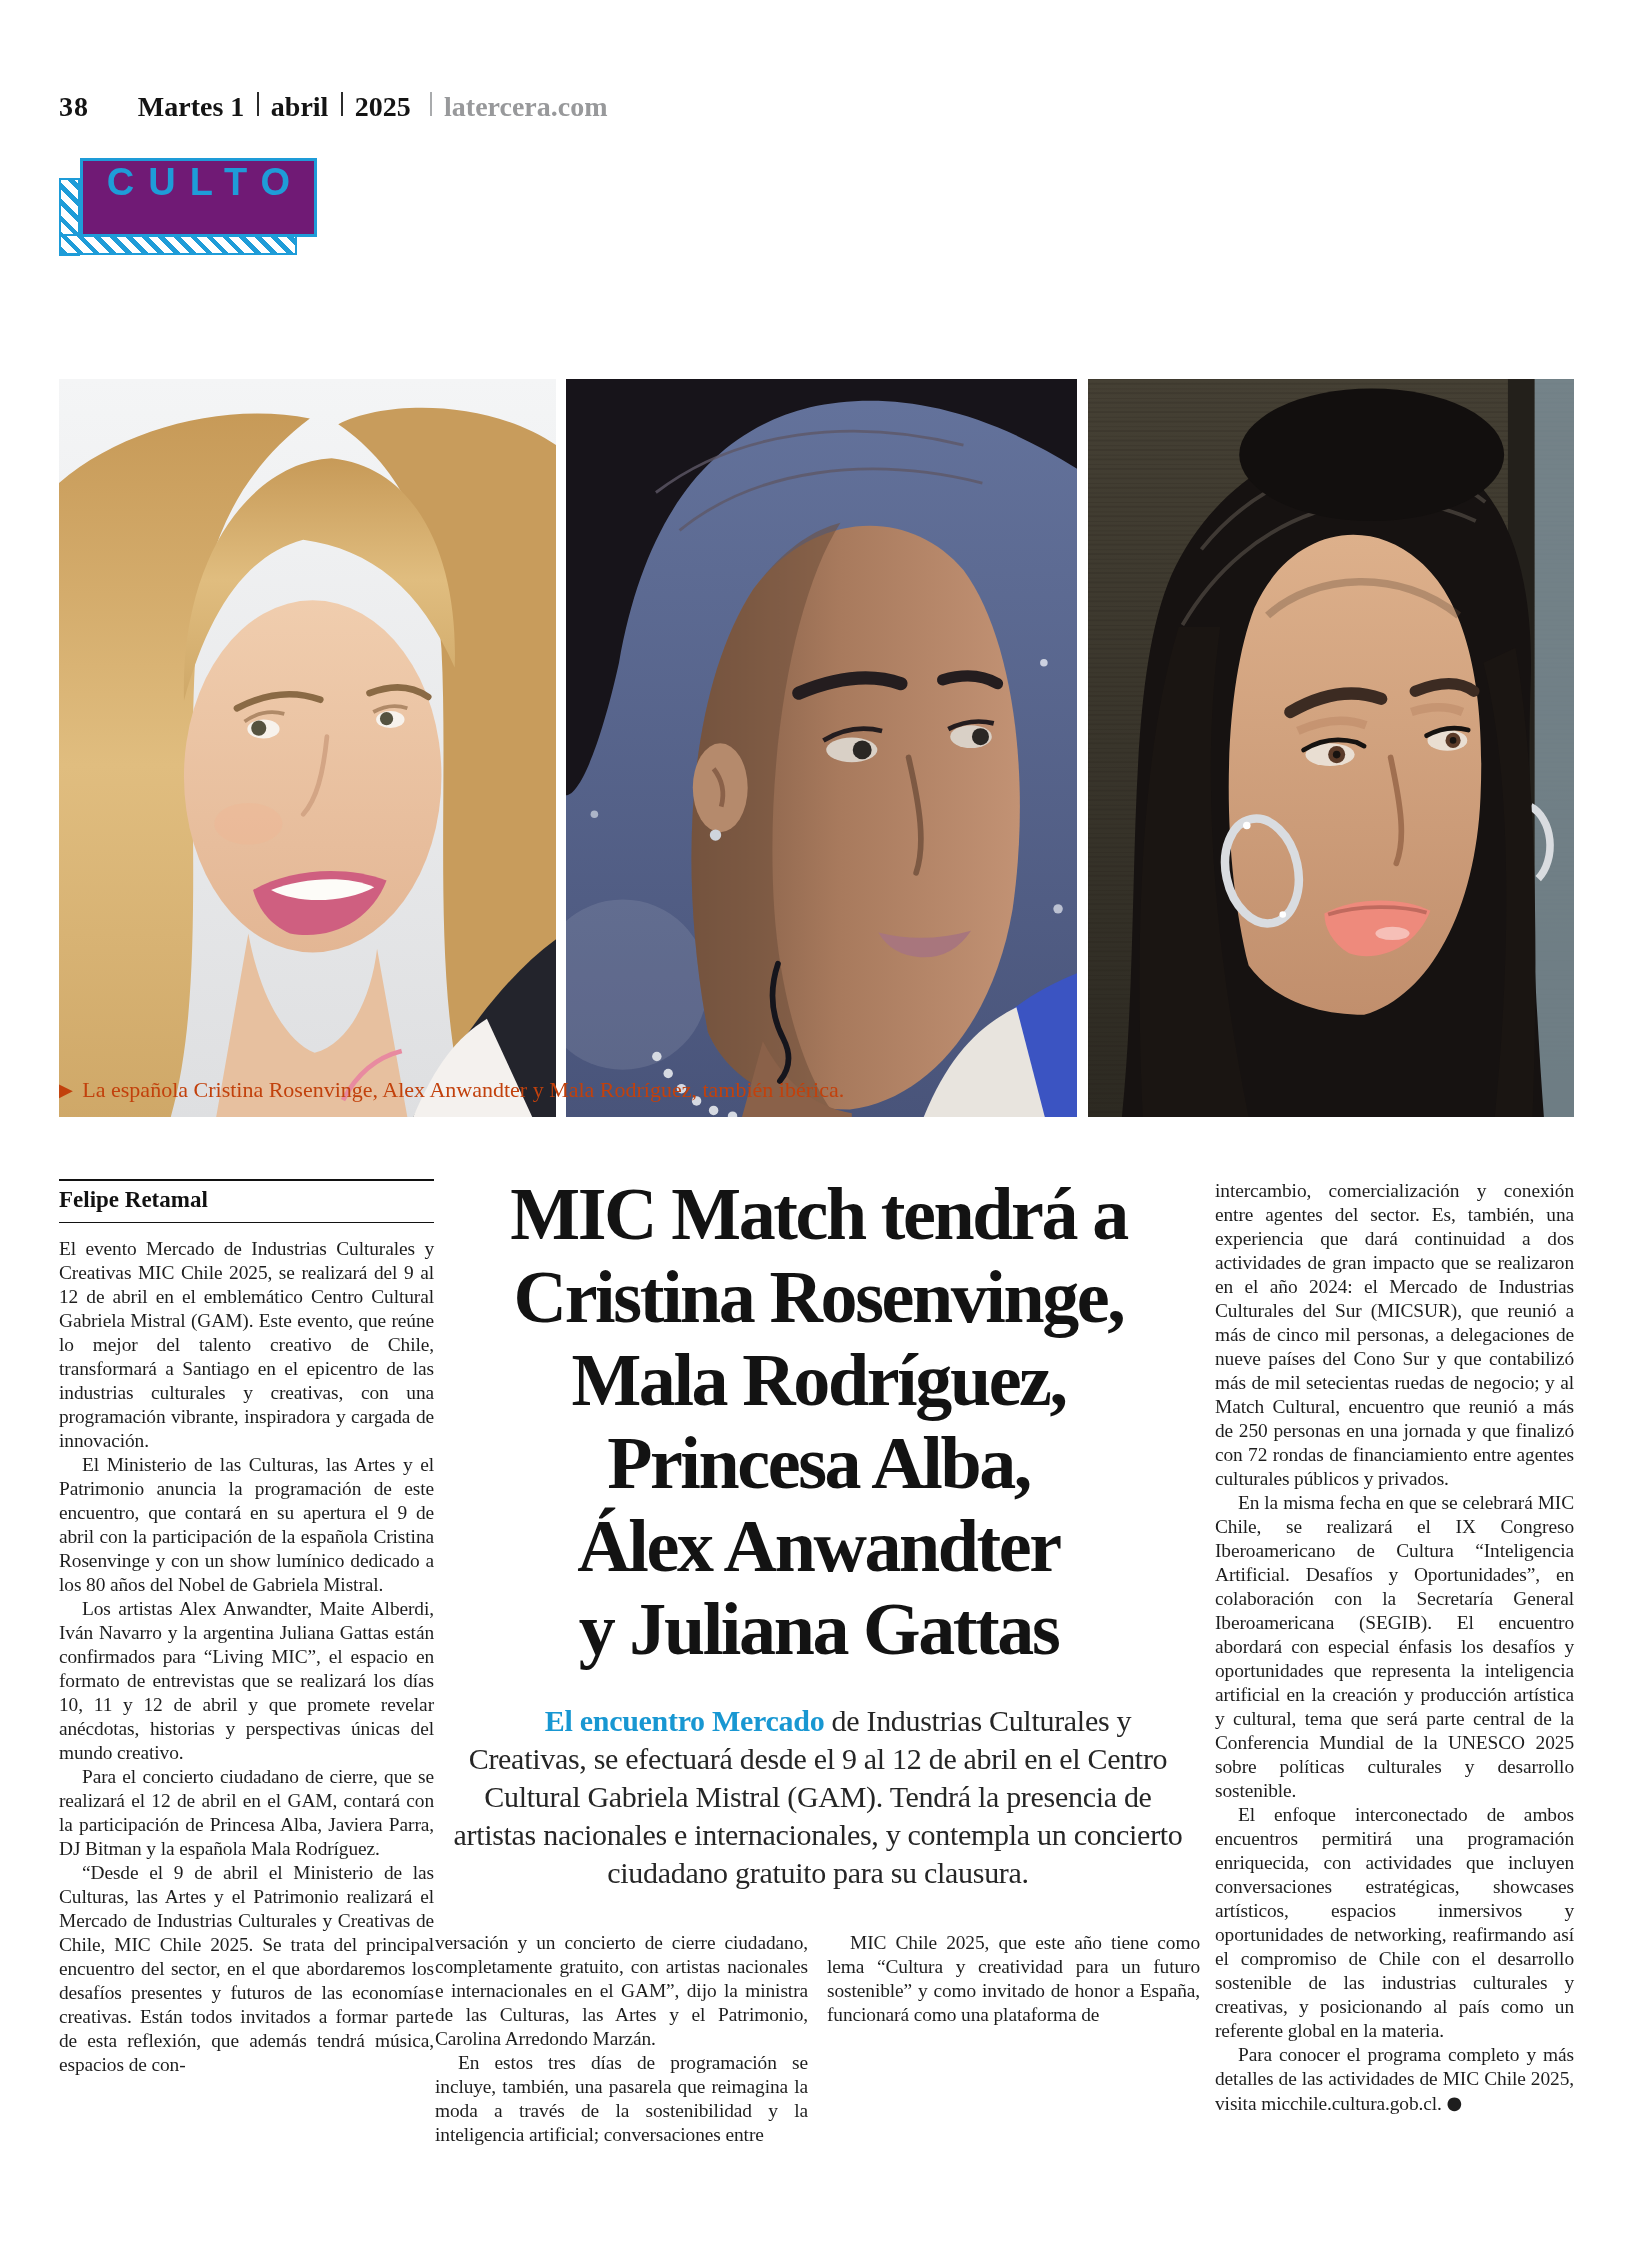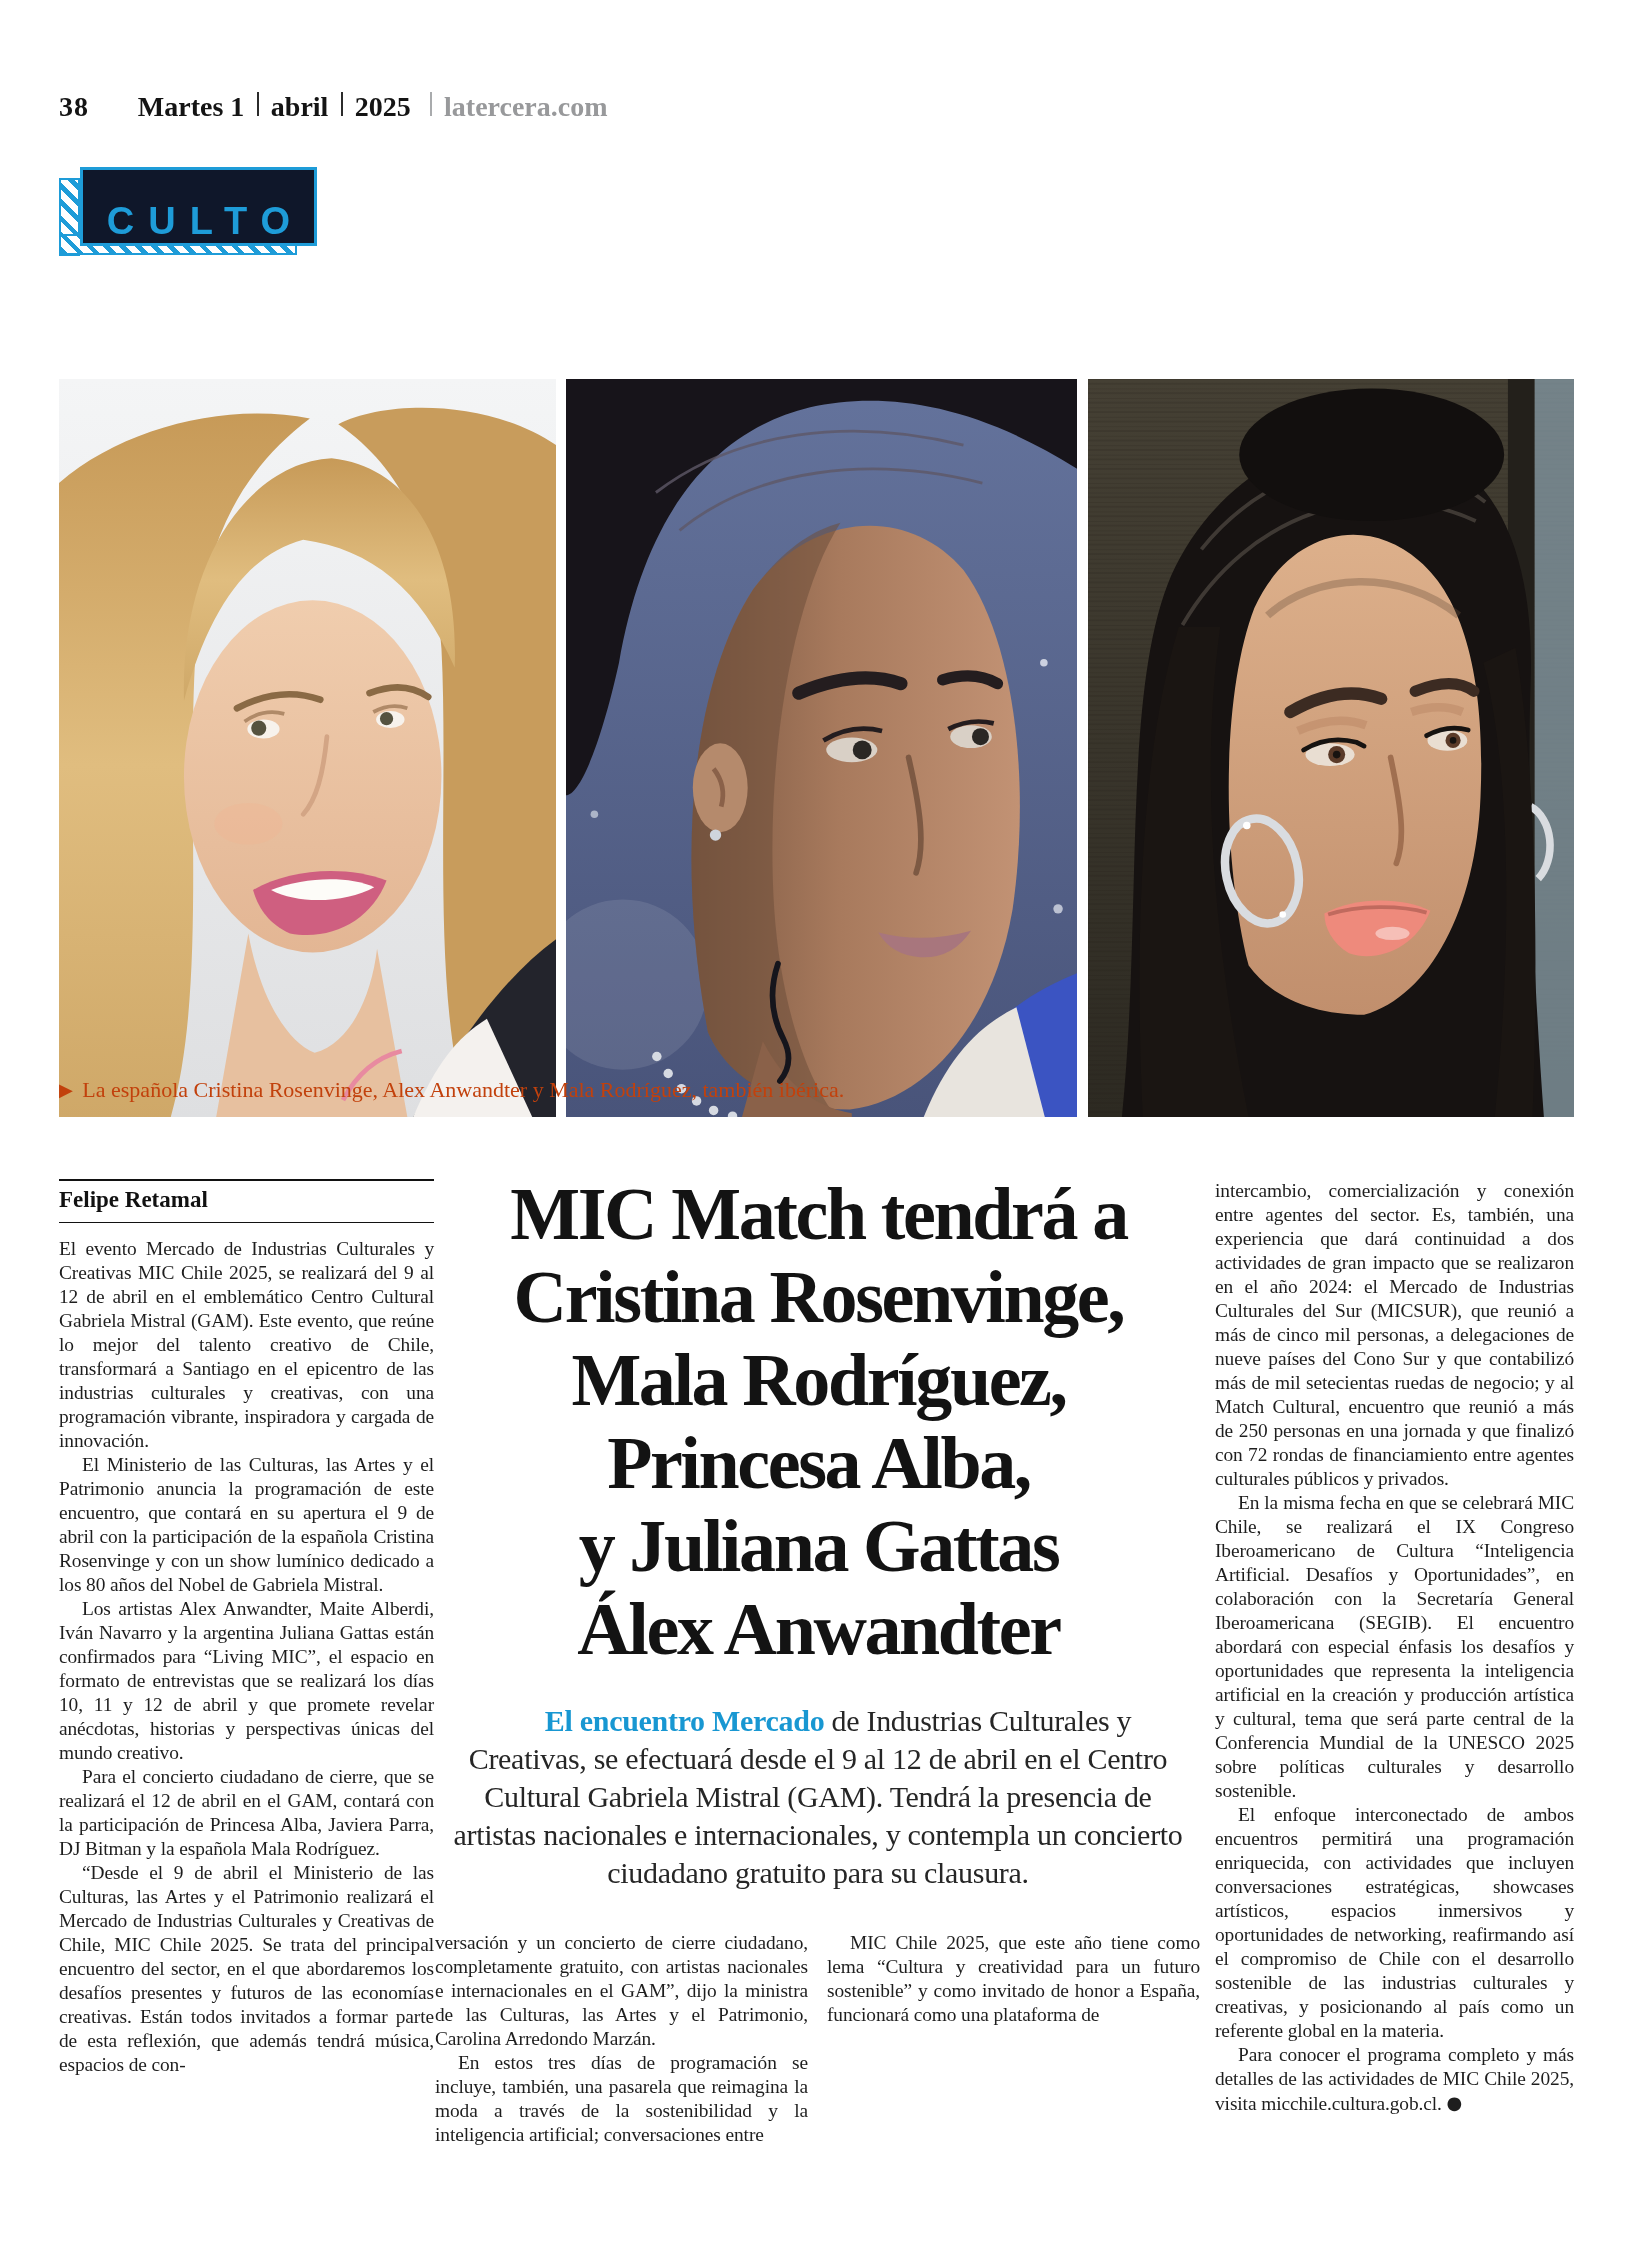"CULTO" .logo-box { align-items: flex-end -> flex-start; background: #0f172a -> #701a75; top: 12px -> 3px }
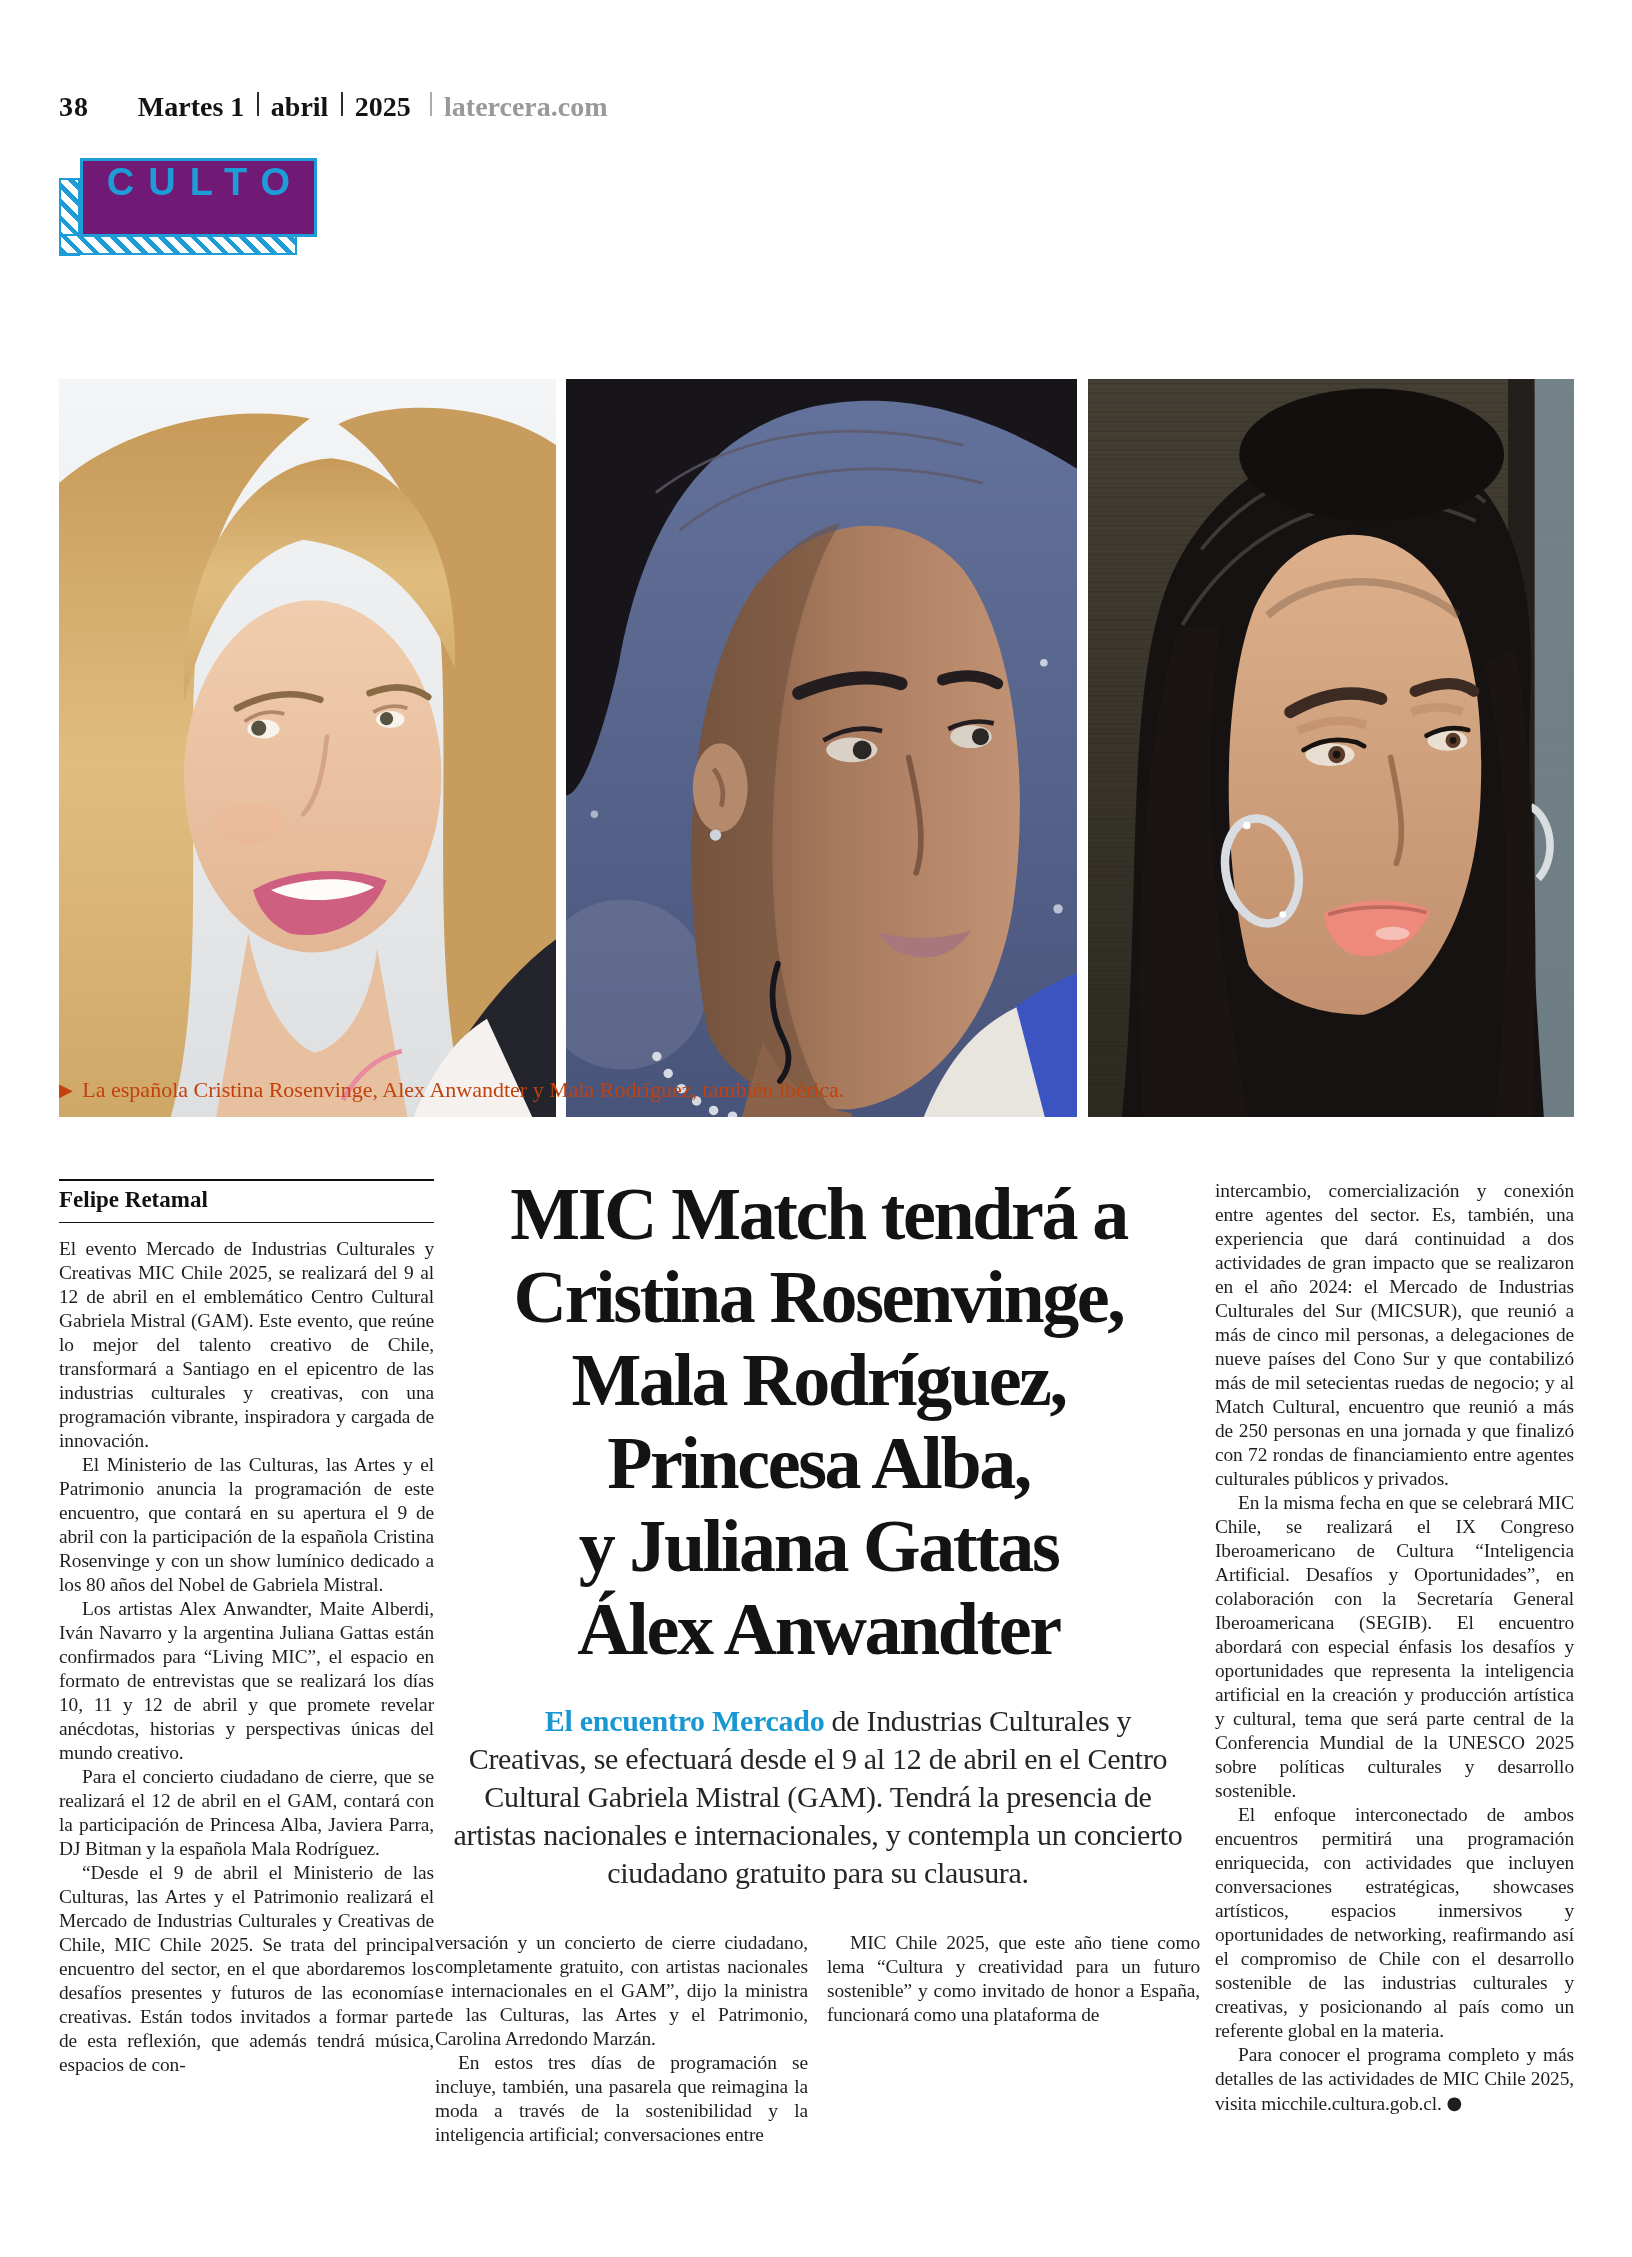"y Juliana Gattas" div { order: before "Álex Anwandter" -> after "Álex Anwandter" }
